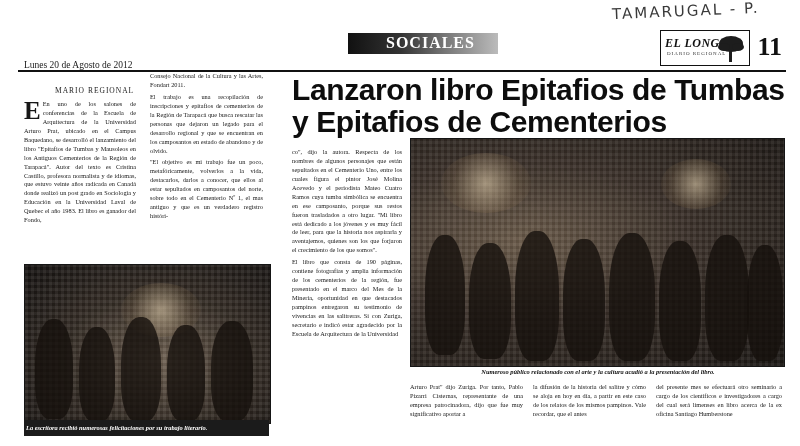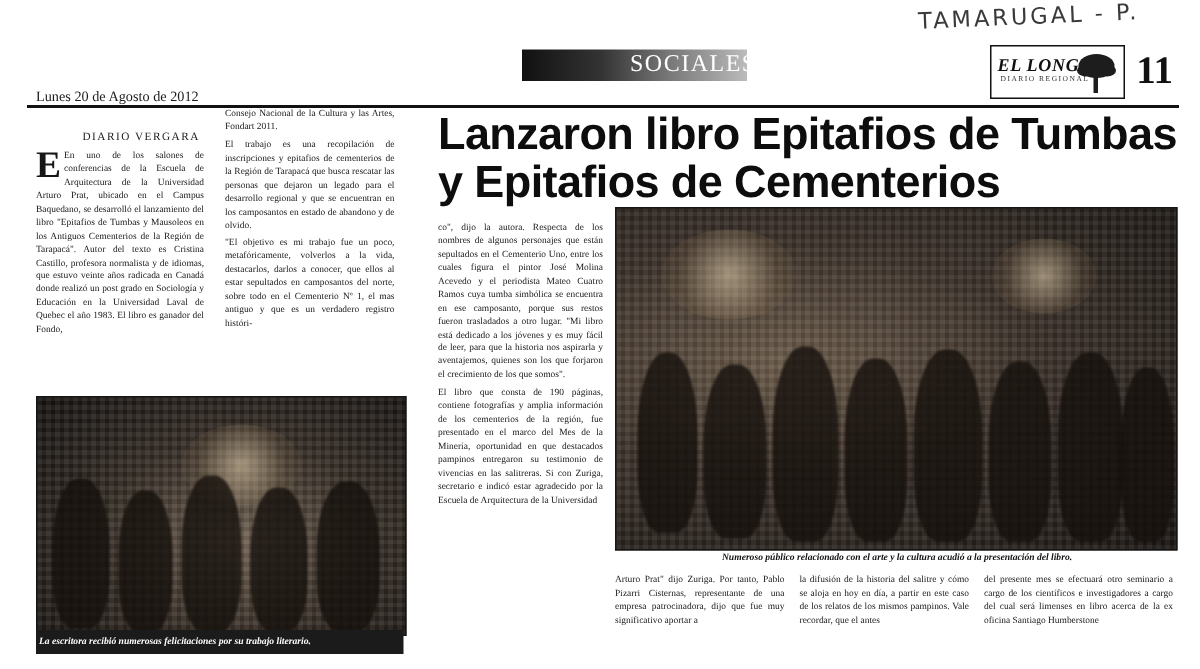"SOCIALES" .section-title { font-weight: normal -> bold; margin-left: 34px -> none }
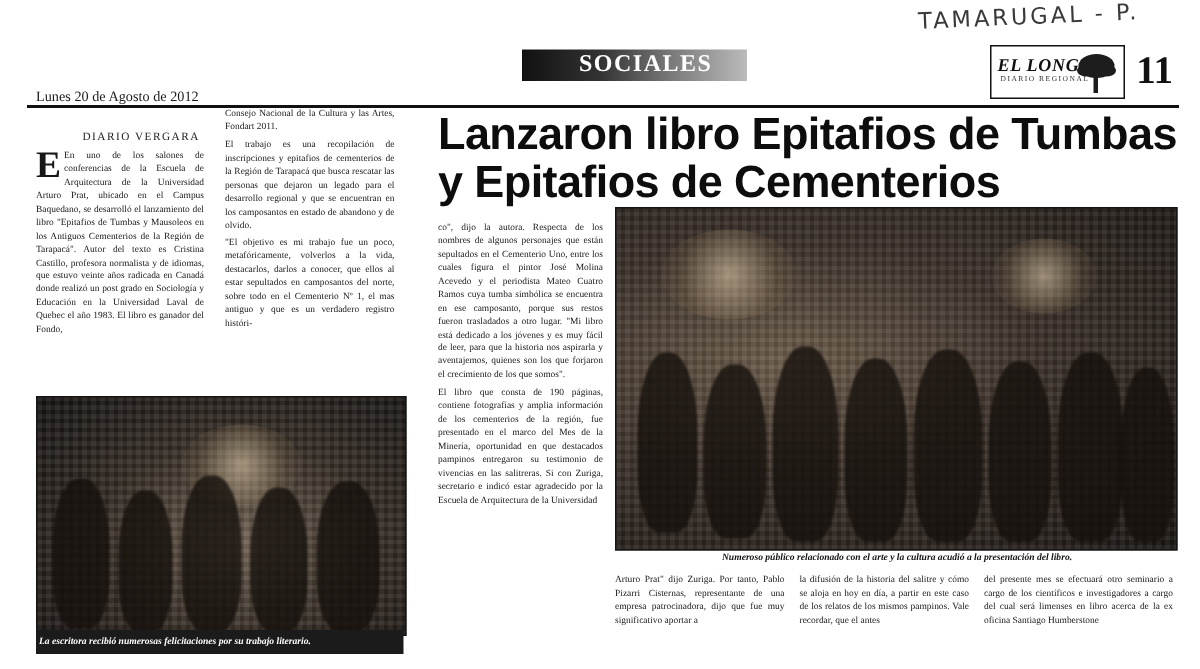"DIARIO VERGARA" div.byline { text: DIARIO VERGARA -> MARIO REGIONAL }
